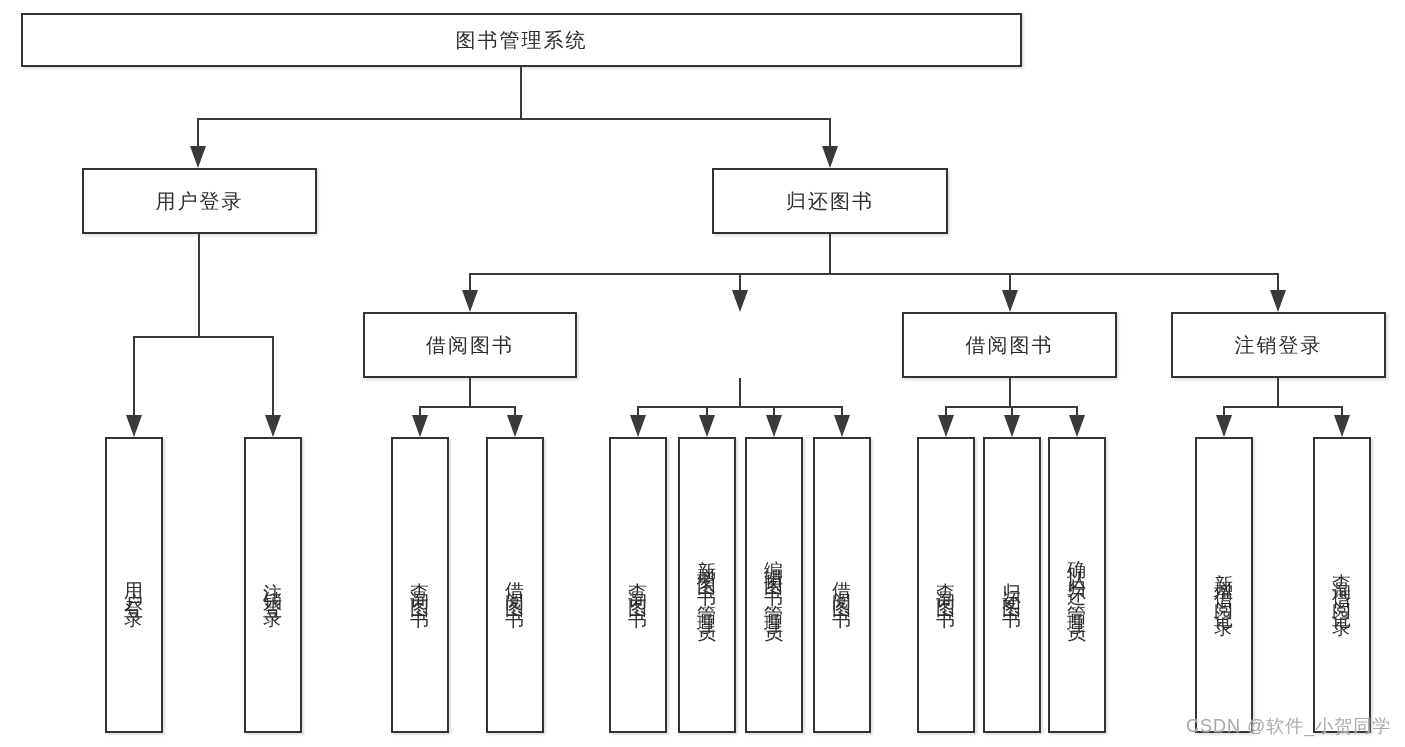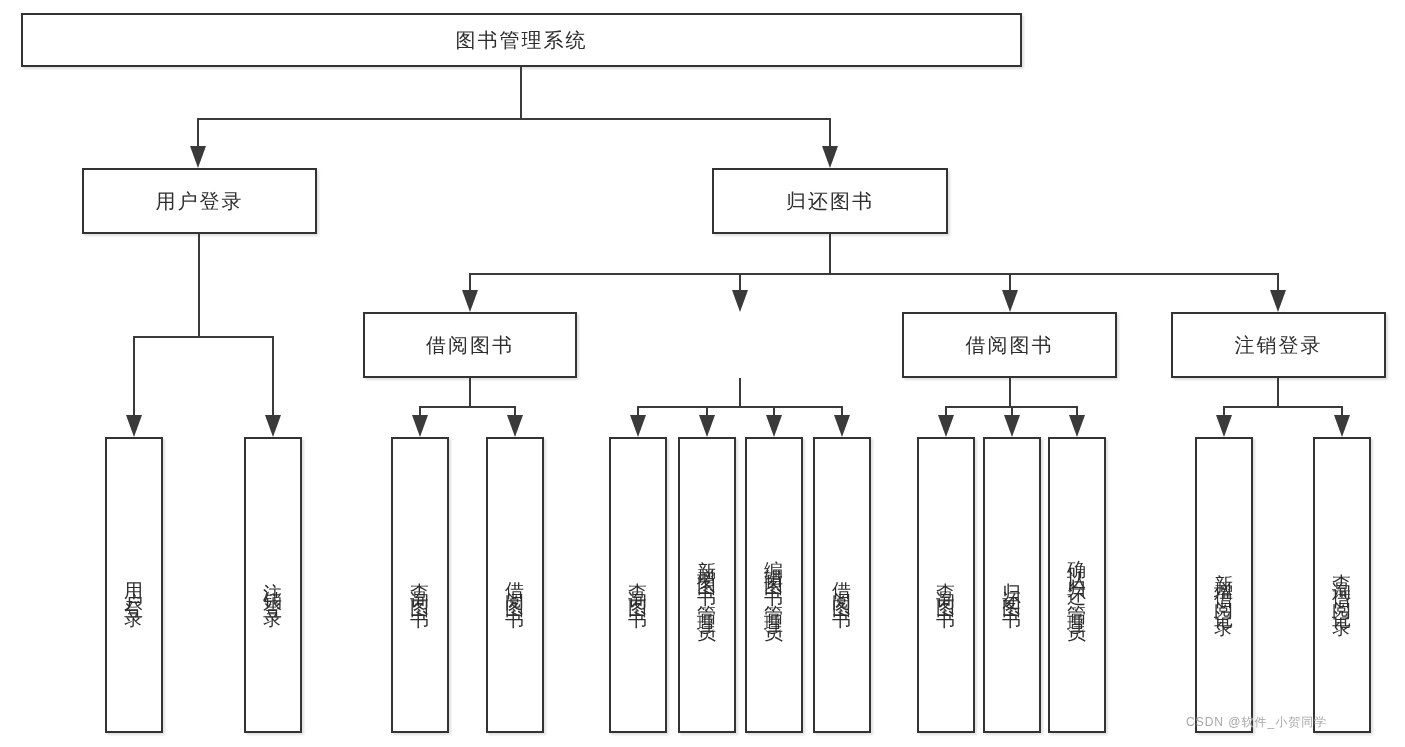"CSDN @软件_小贺同学" .watermark { font-size: 12px -> 18px }
